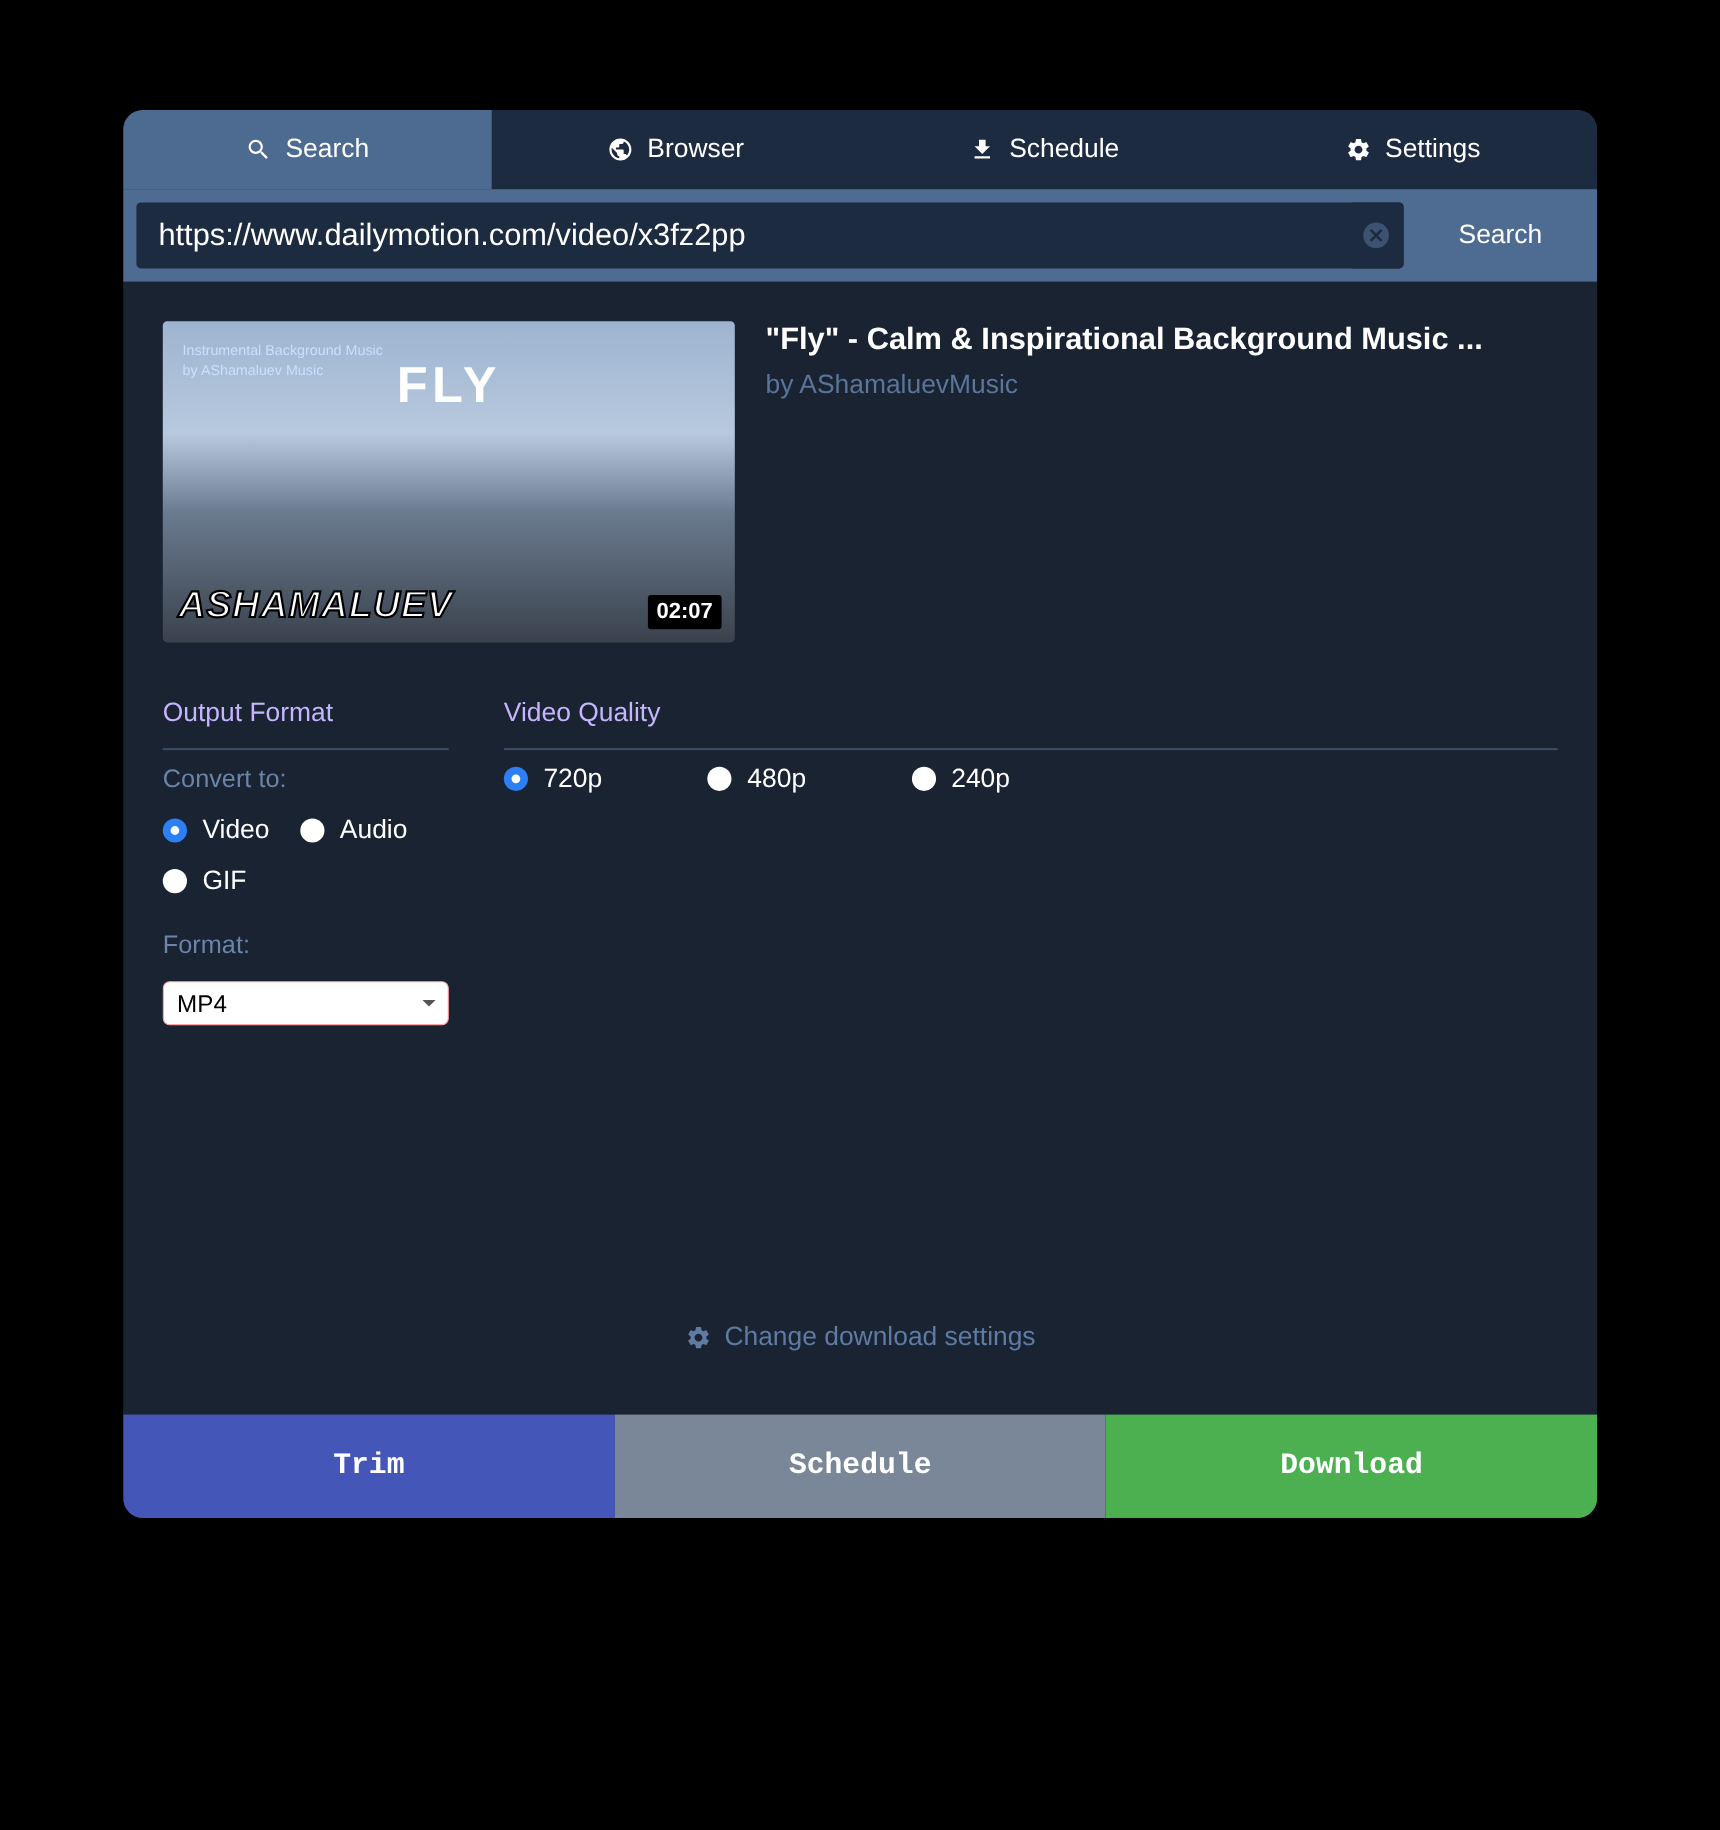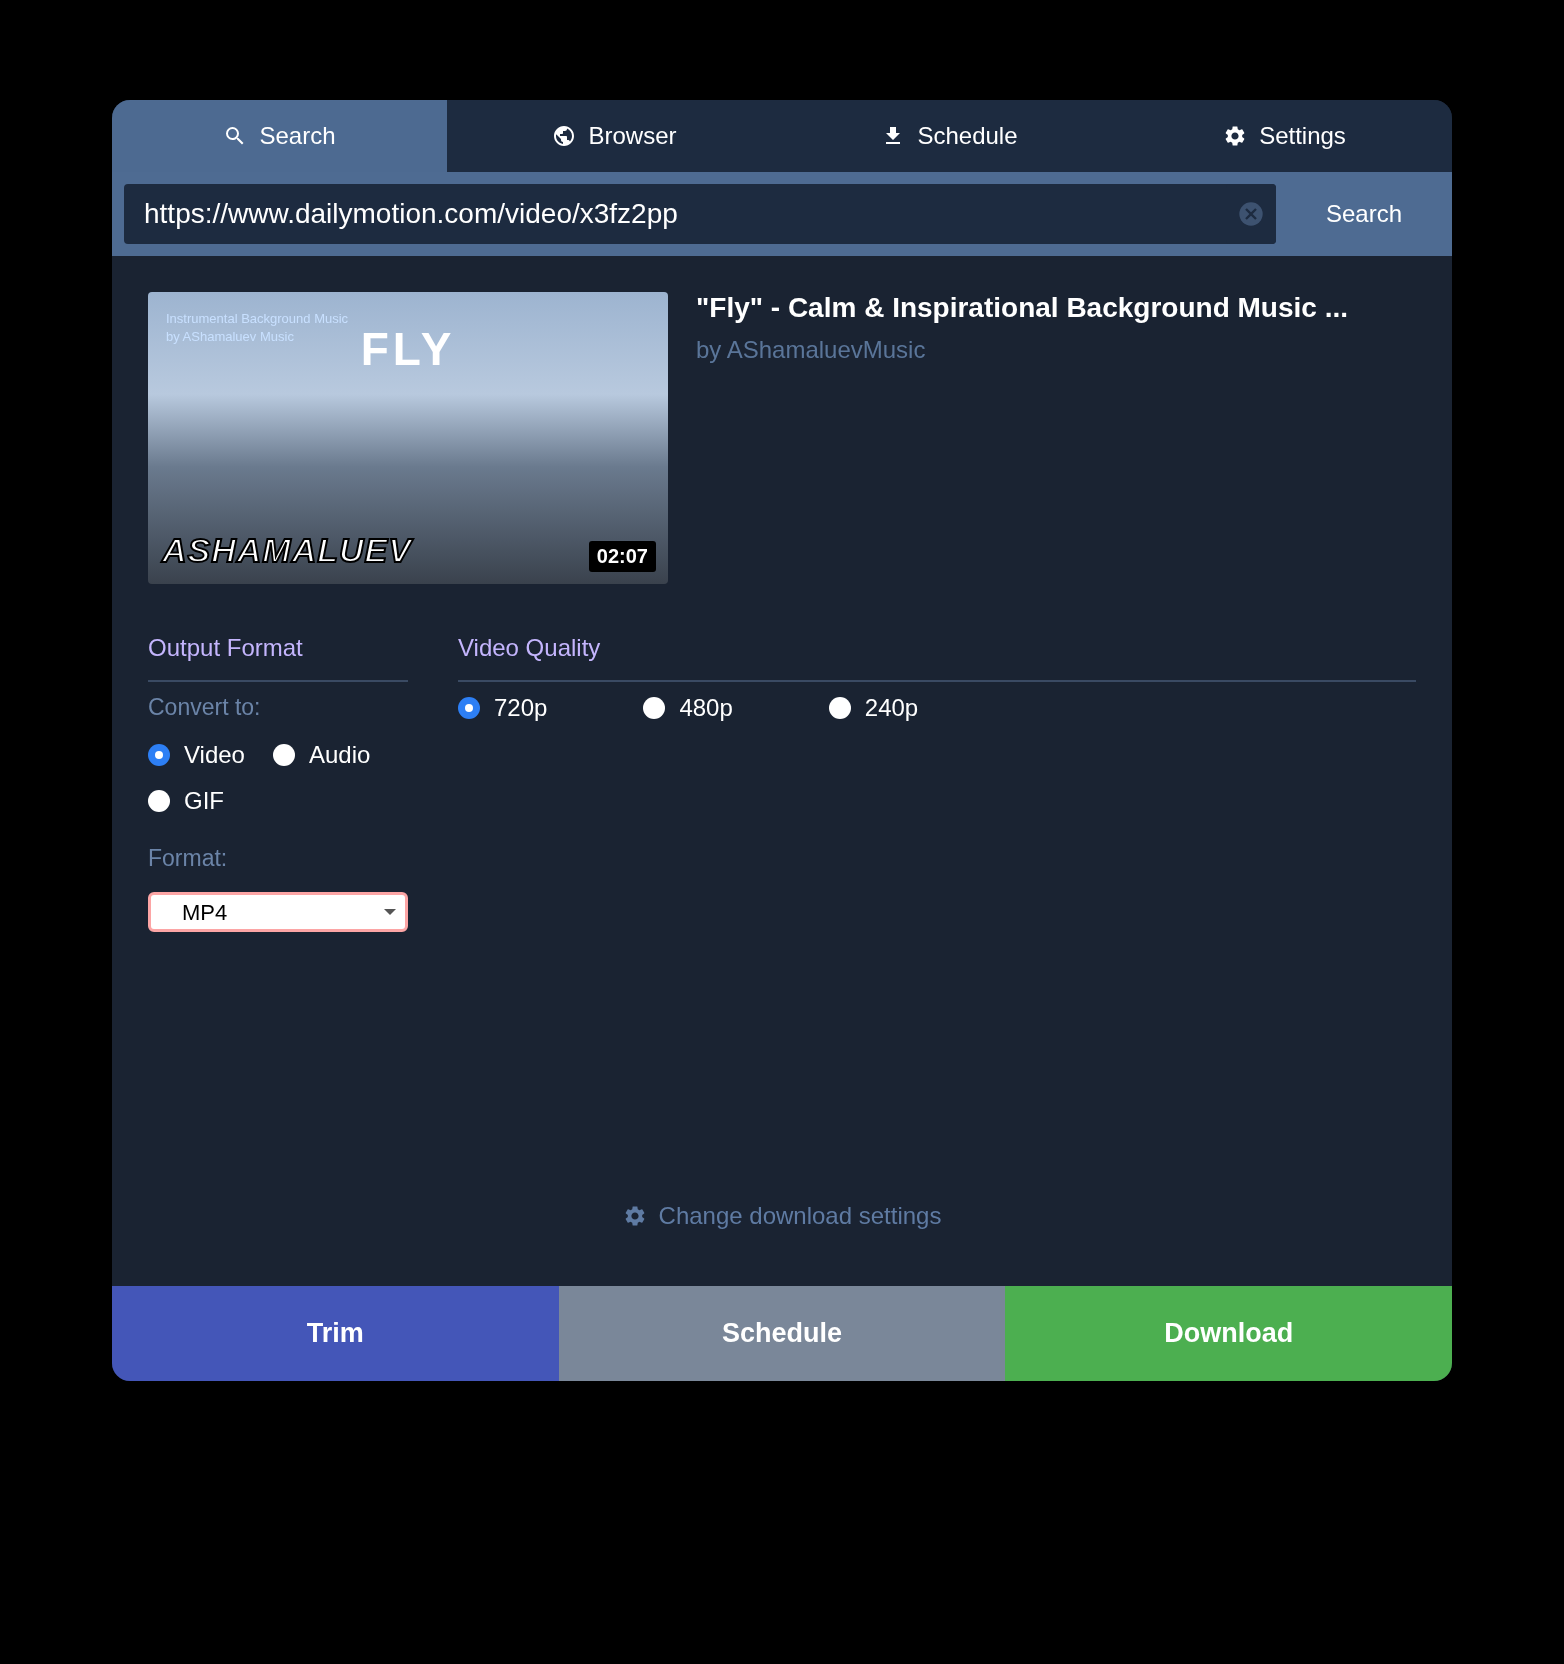"MP4" .format-select { border: 3px solid #fca5a5 -> 1px solid #fca5a5; padding: 0 31px -> 0 12px }
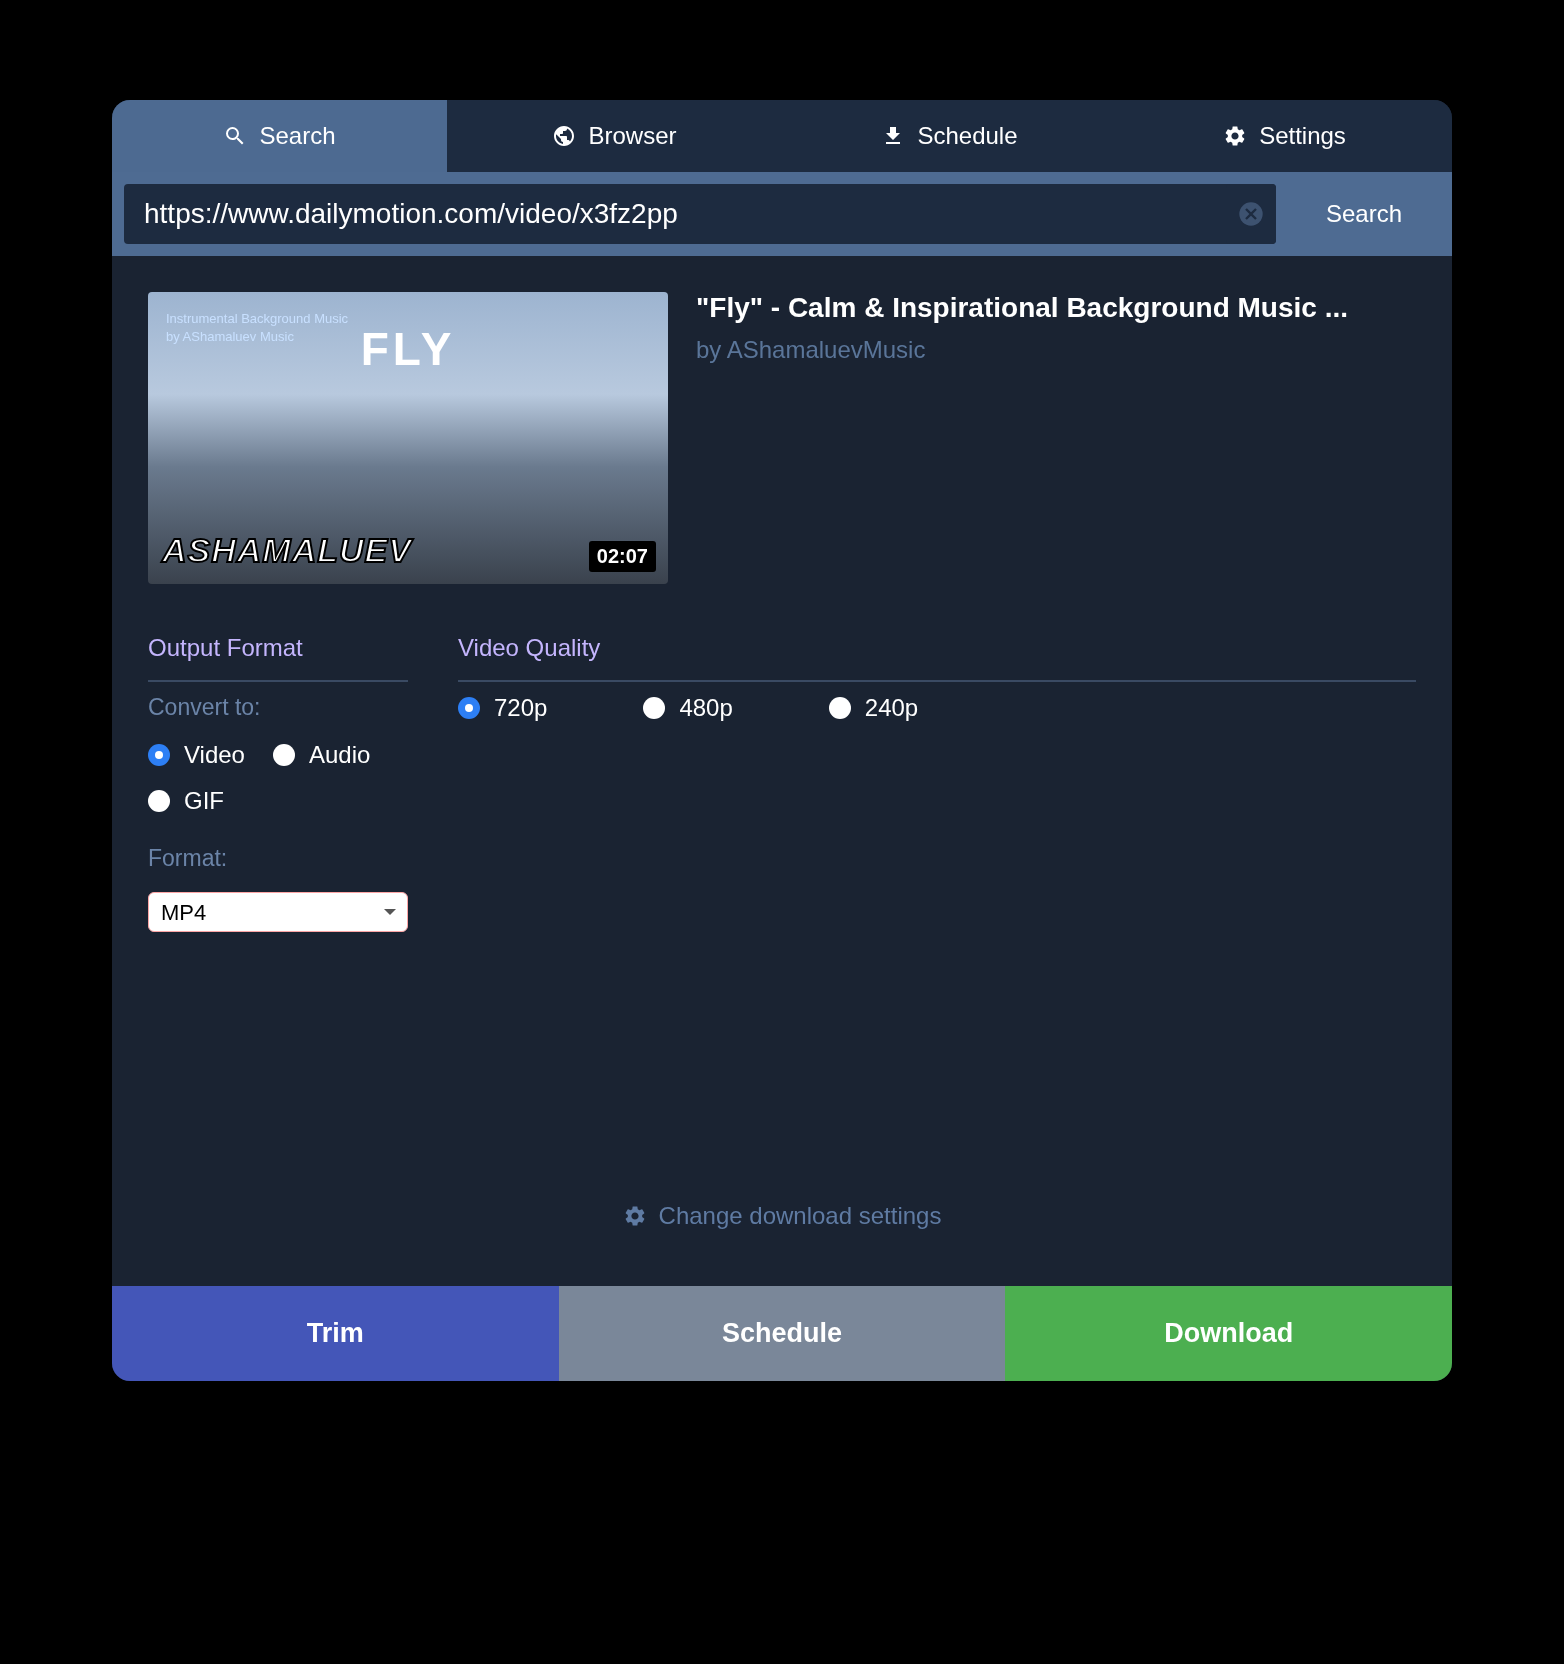"Trim" .action-btn { font-family: none -> Liberation Mono, monospace }
